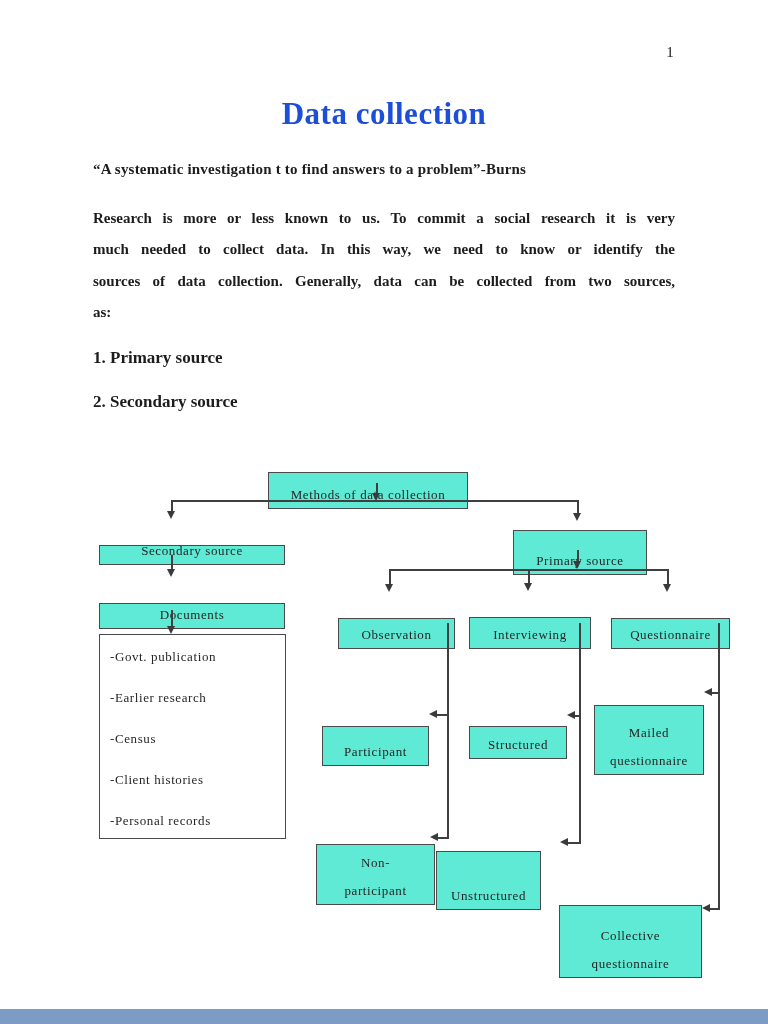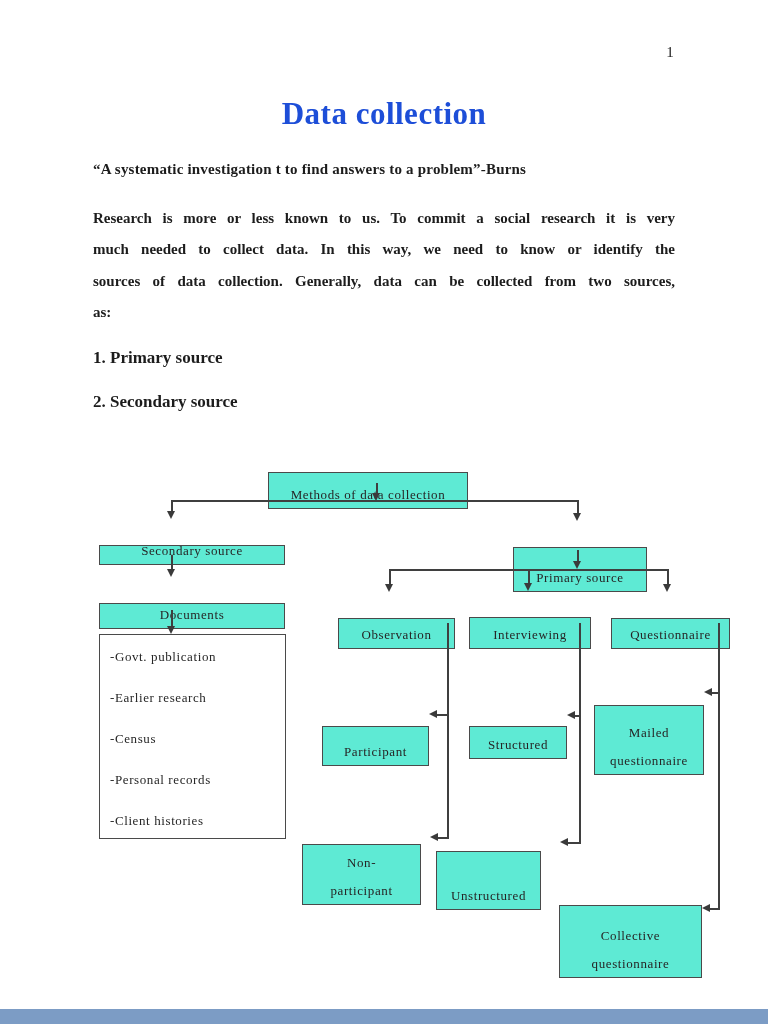"Primary source" div.node { top: 521px -> 504px }
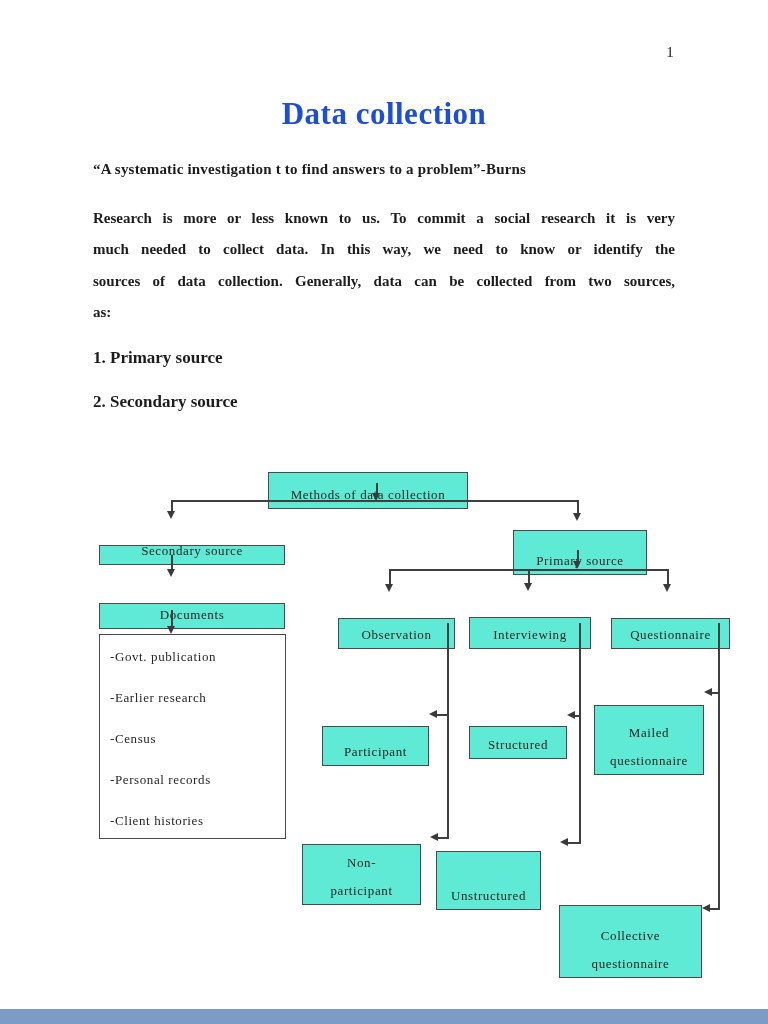"-Personal records" li { order: before "-Client histories" -> after "-Client histories" }
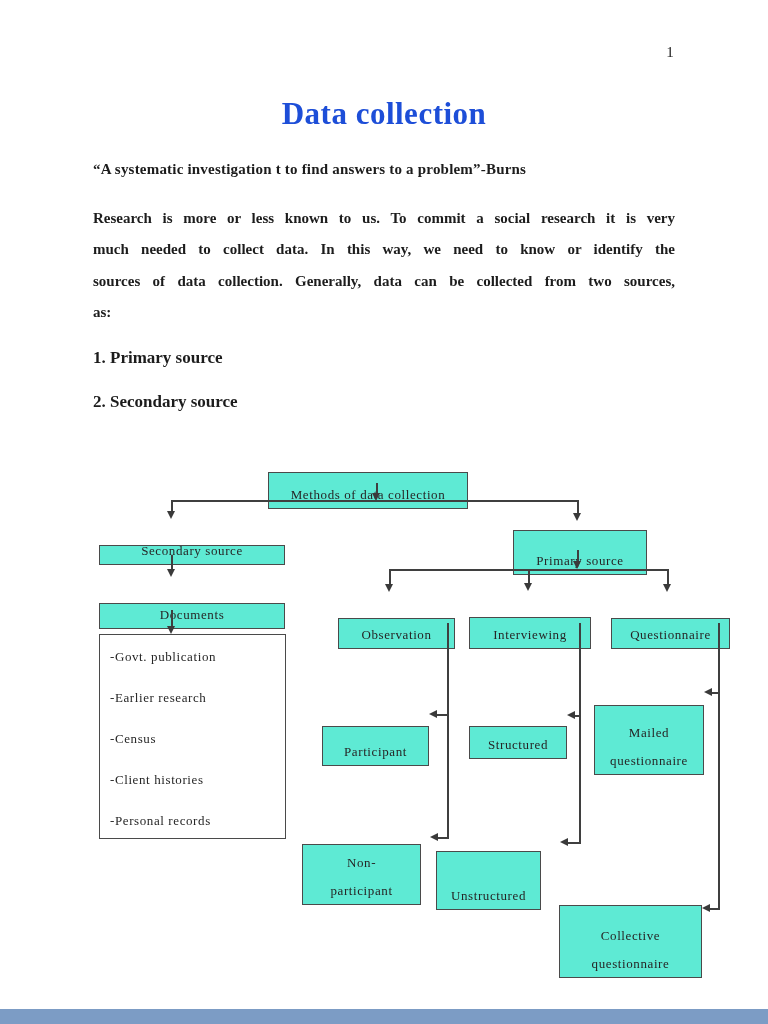"Non-" div.node { left: 302px -> 316px }
